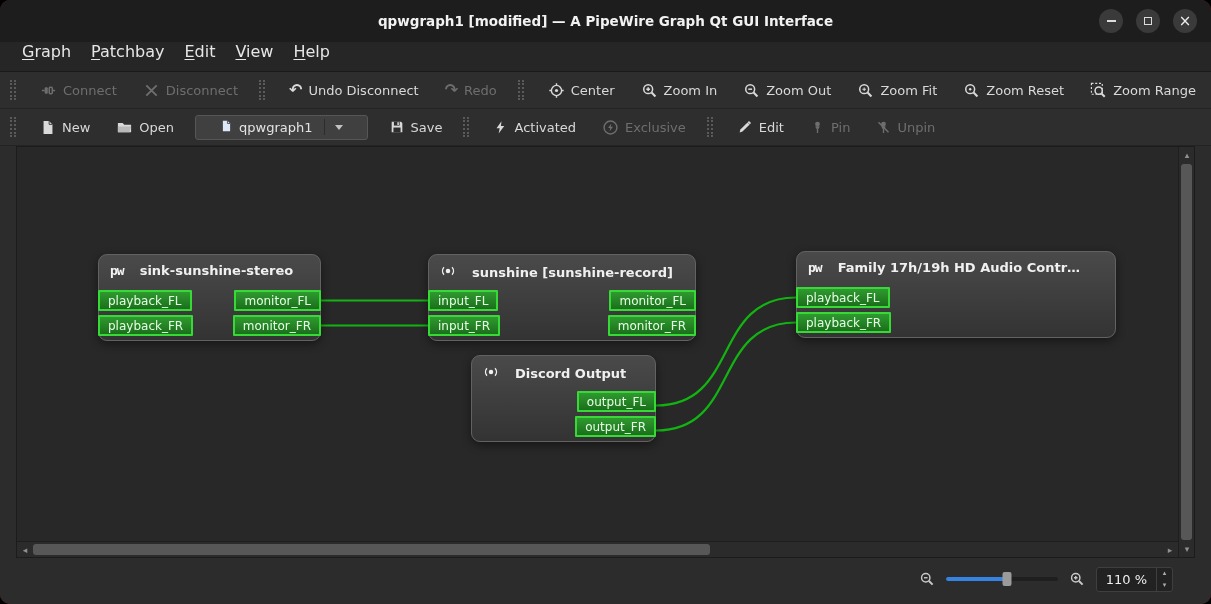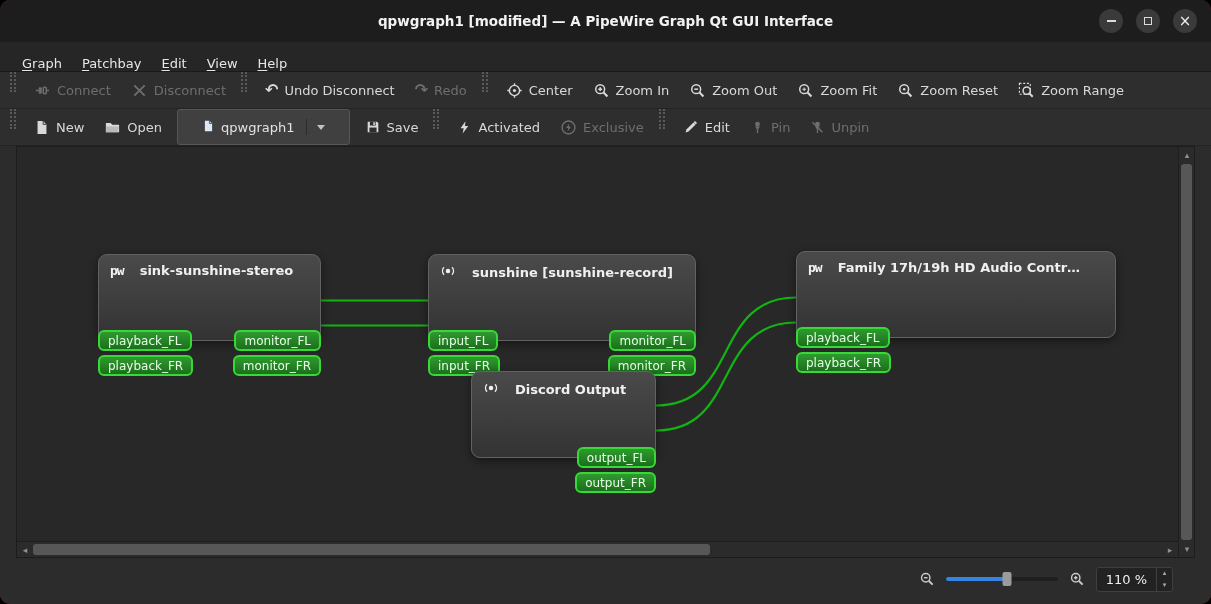"Graph" .menu-item { align-items: flex-end -> flex-start; font-size: 13px -> 16px }
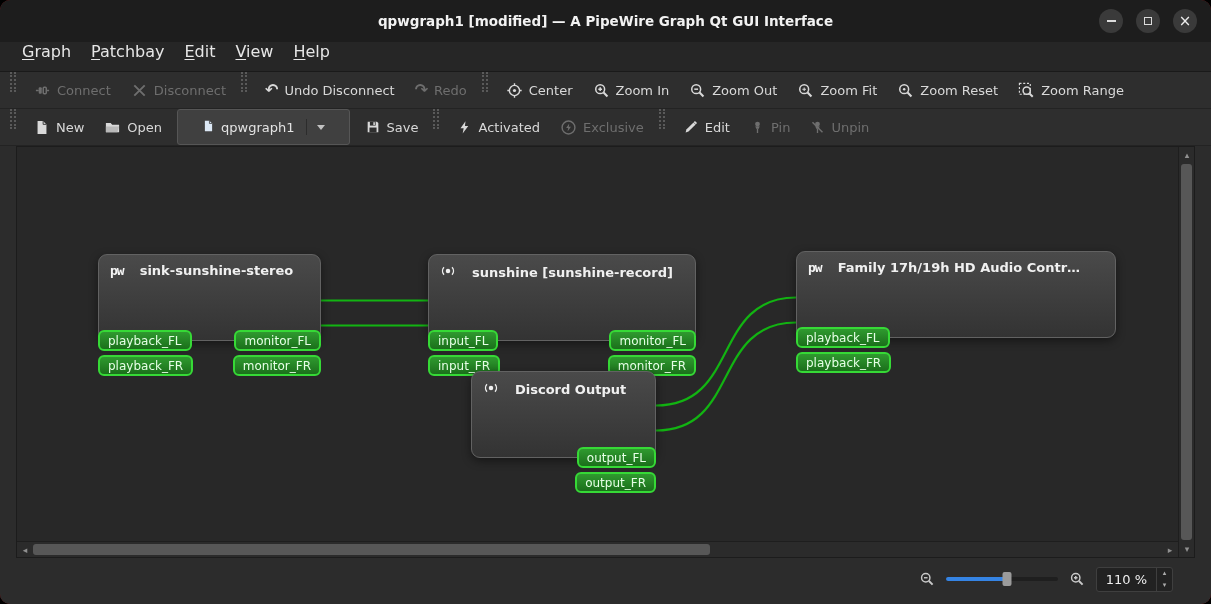"Connect" .toolbar { align-items: none -> center; gap: 2px -> 8px }
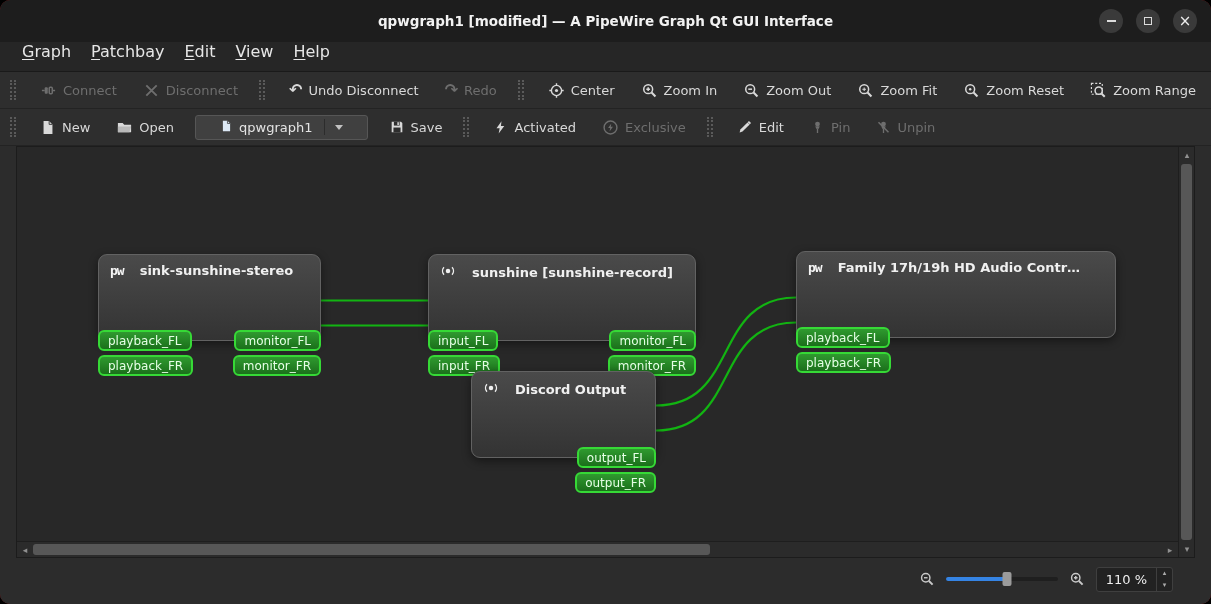"playback_FL" .port { border-radius: 6px -> 1px; margin-top: 40px -> none }
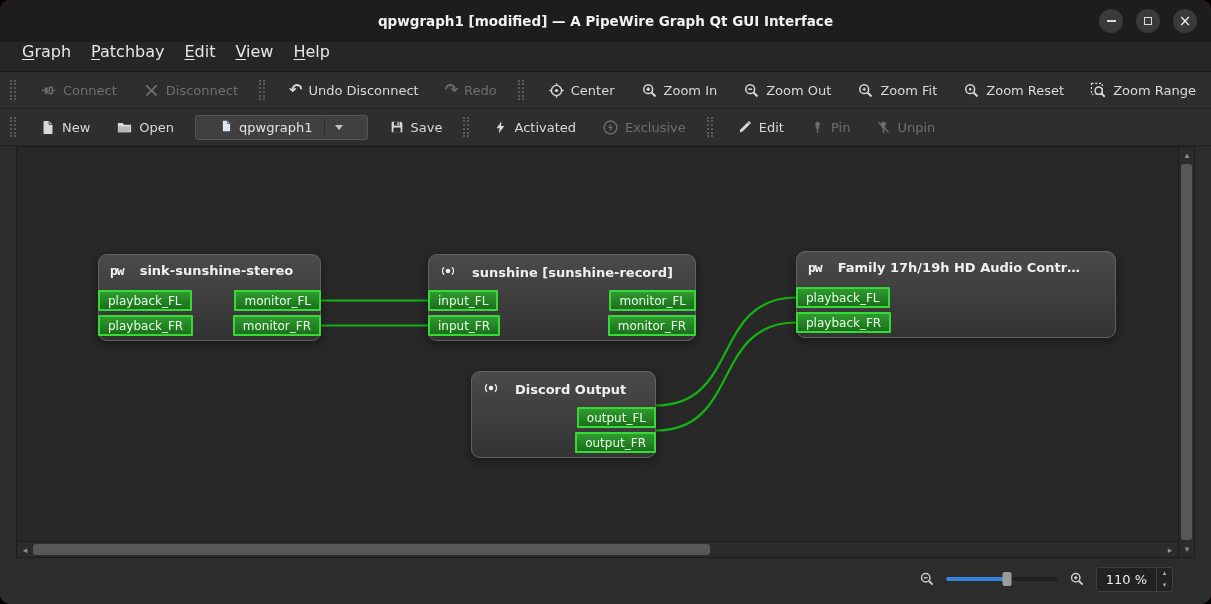"Discord Output" div.node { top: 224px -> 208px }
